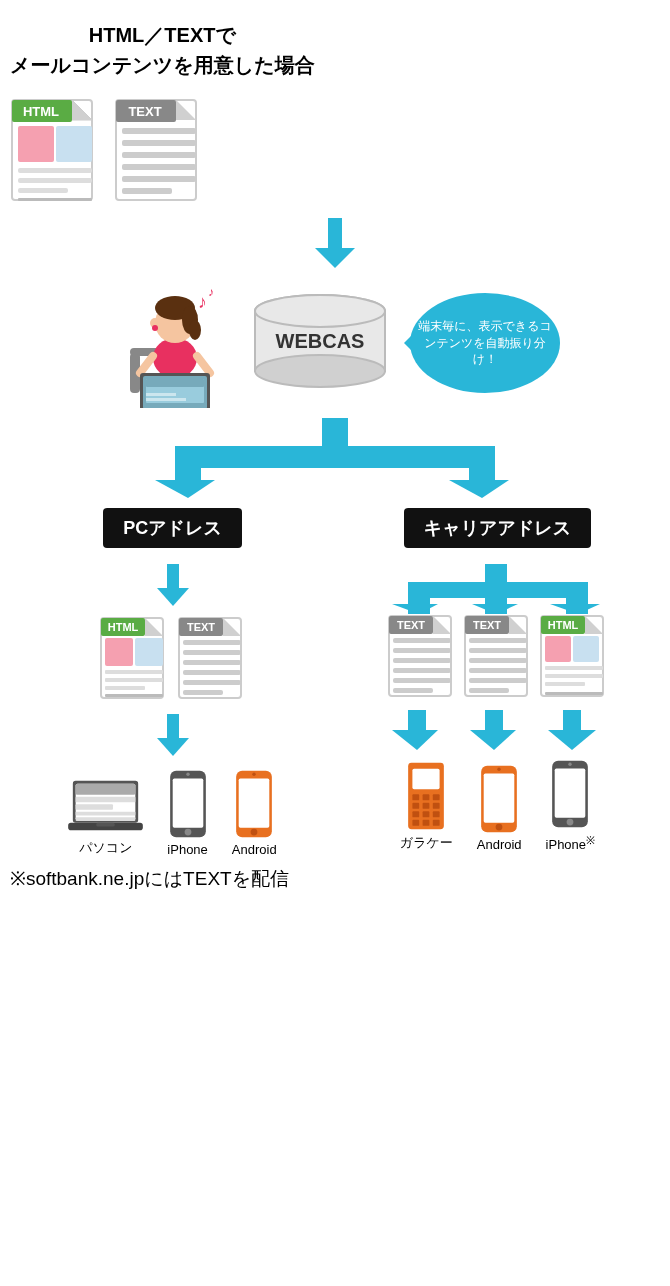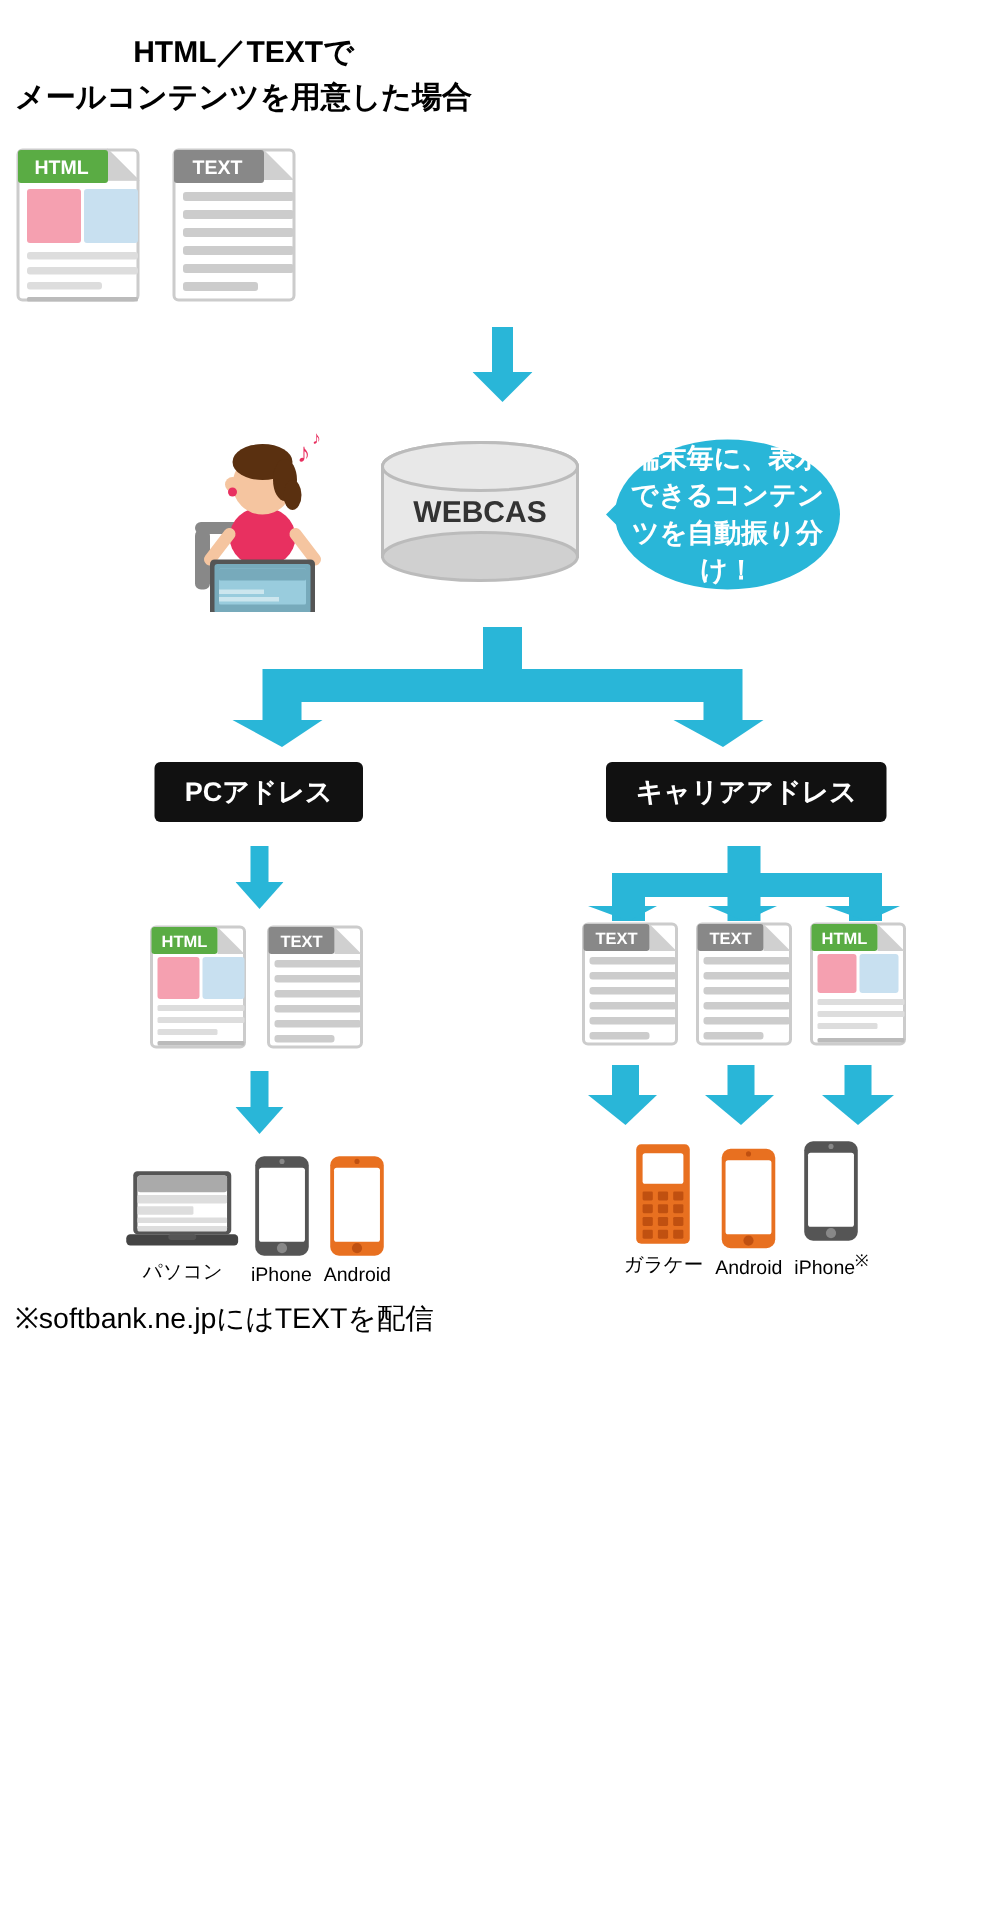"端末毎に、表示できるコンテンツを自動振り分け！" .bubble { font-size: 18px -> 12px; font-weight: bold -> normal }
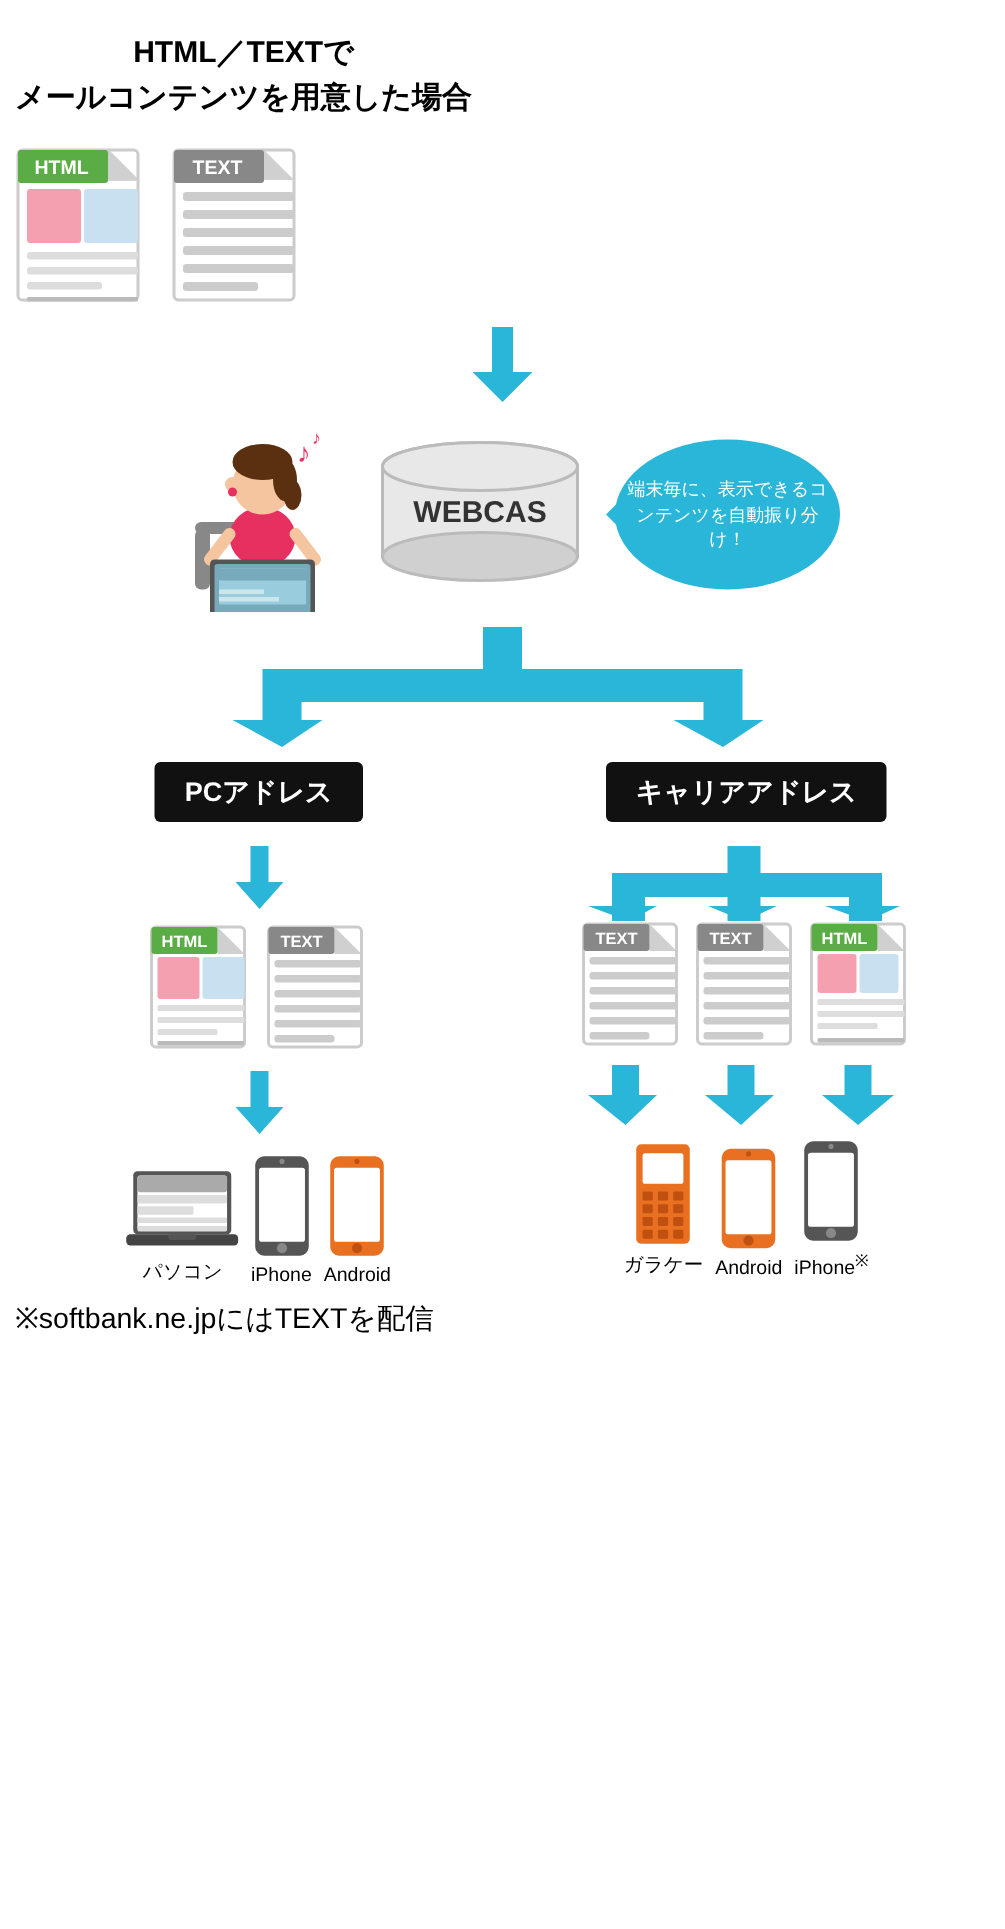"パソコン" .device-row { gap: 8px -> 24px }
